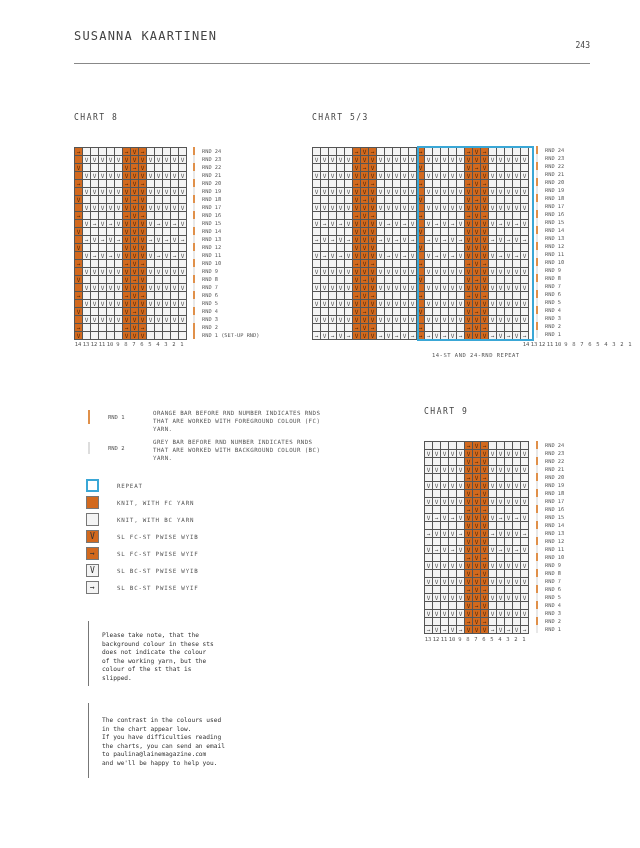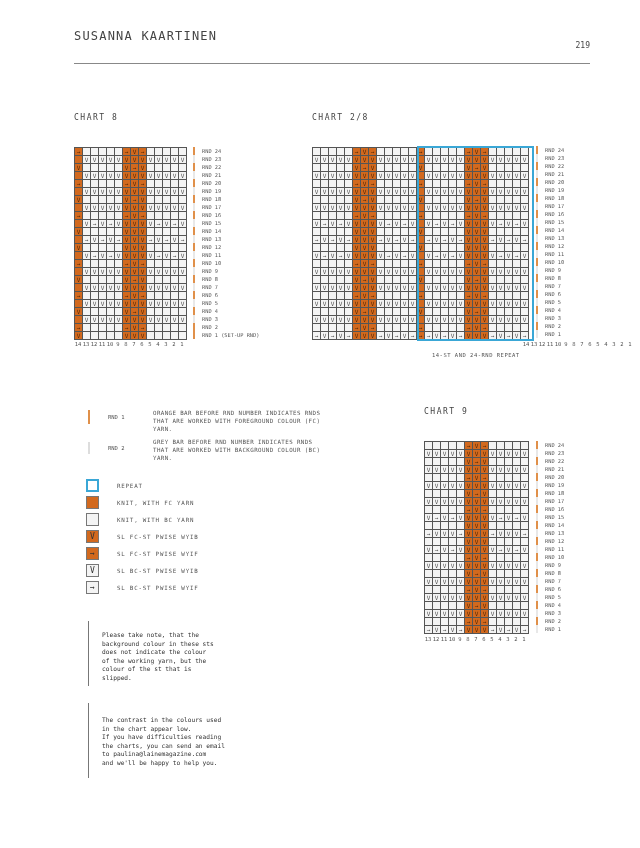"219" div.hdr-right { text: 219 -> 243 }
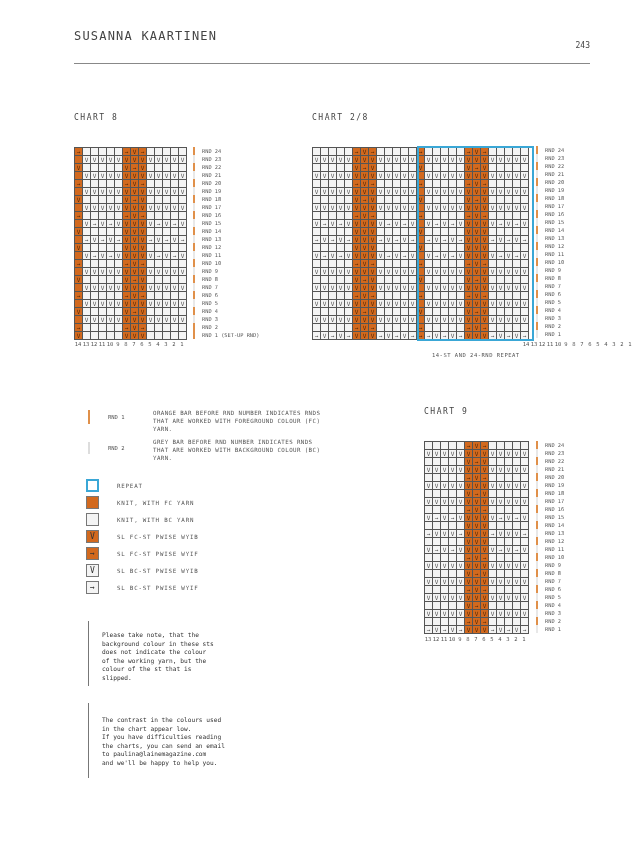"CHART 2/8" div.chart-title { text: 2/8 -> 5/3 }
